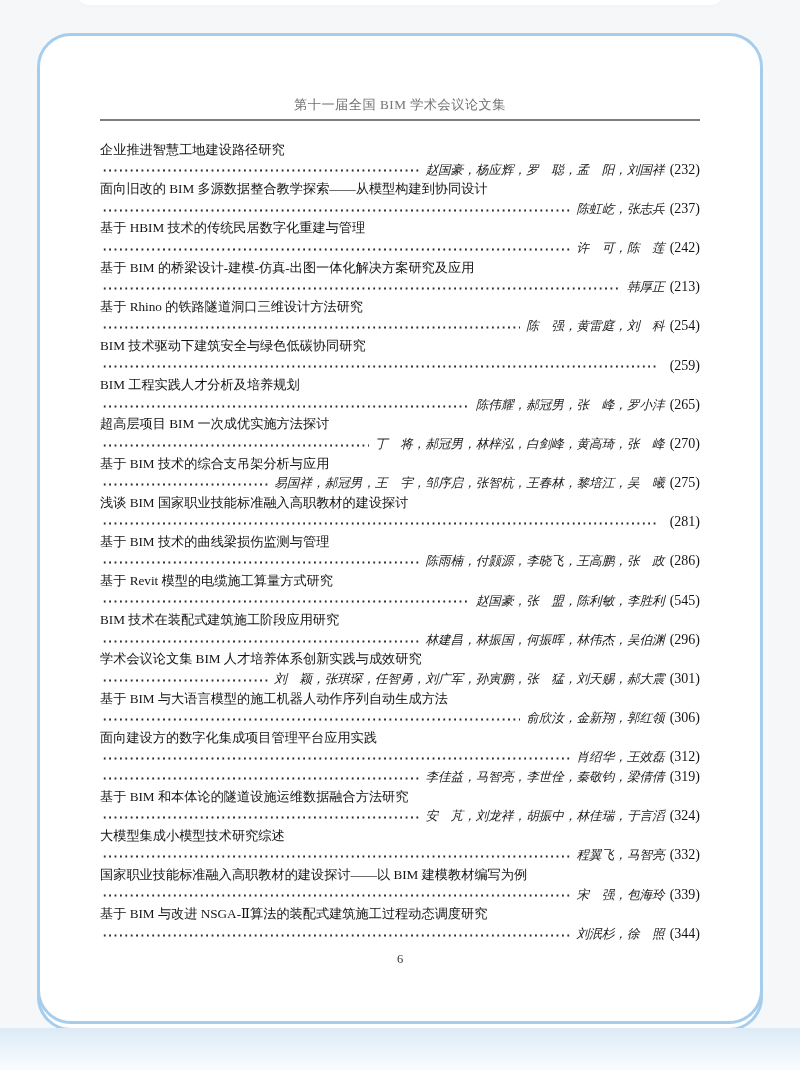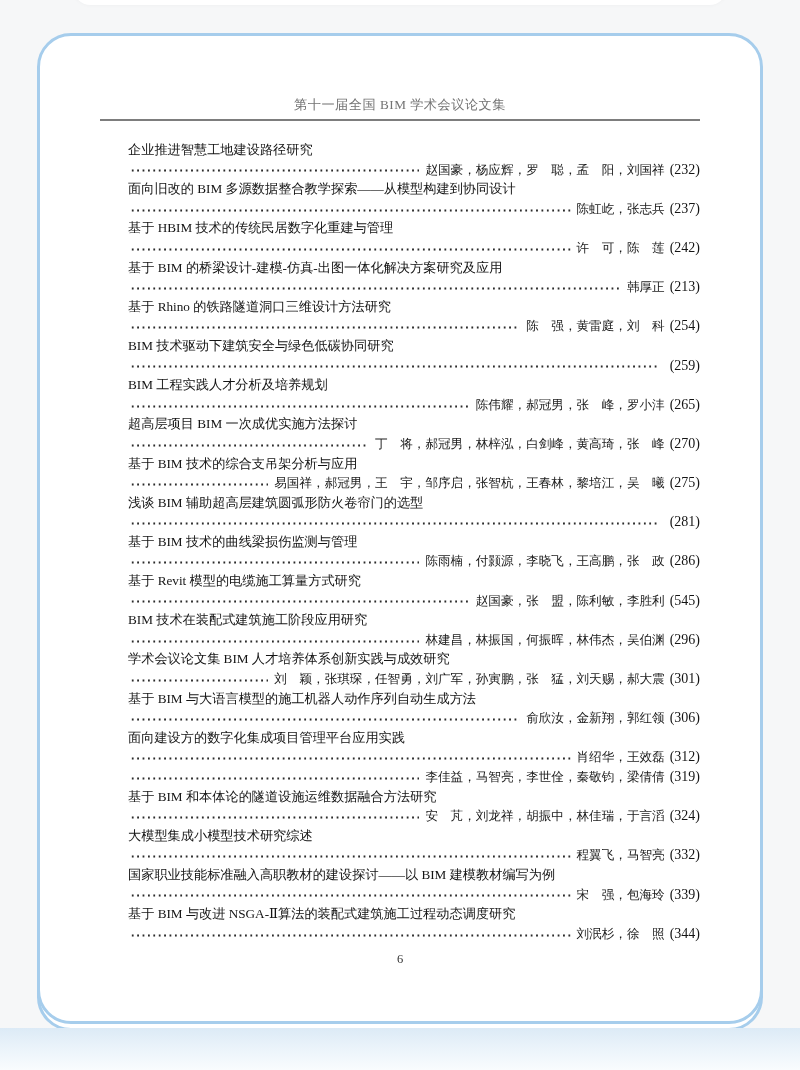"企业推进智慧工地建设路径研究" .toc { margin-left: 28px -> none }
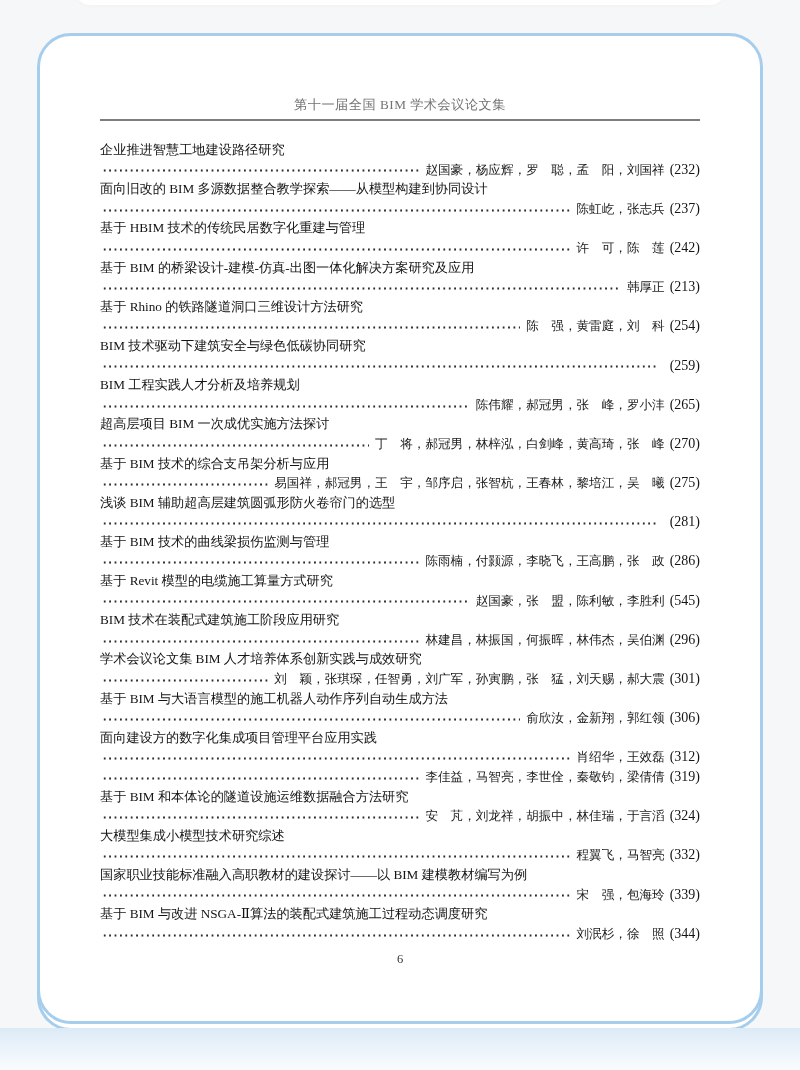"赵国豪，杨应辉，罗 聪，孟 阳，刘国祥" .authors { font-style: none -> italic }
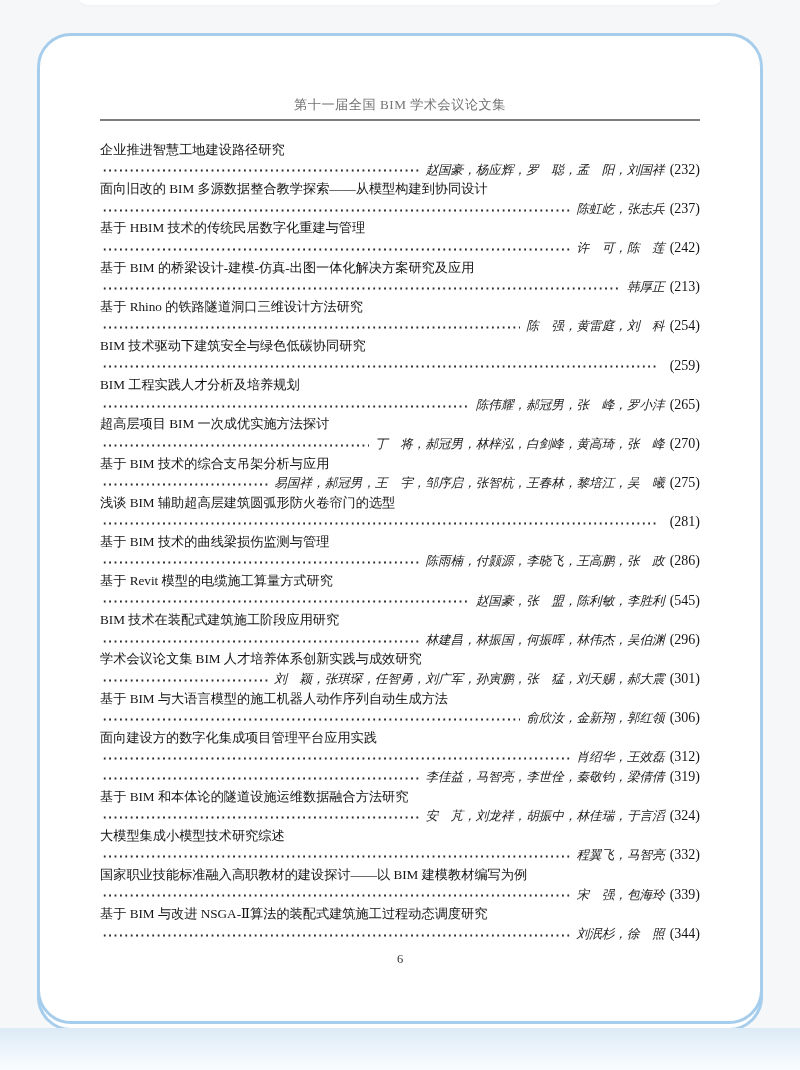"浅谈 BIM 辅助超高层建筑圆弧形防火卷帘门的选型" div.entry-title { text: 辅助超高层建筑圆弧形防火卷帘门的选型 -> 国家职业技能标准融入高职教材的建设探讨 }
